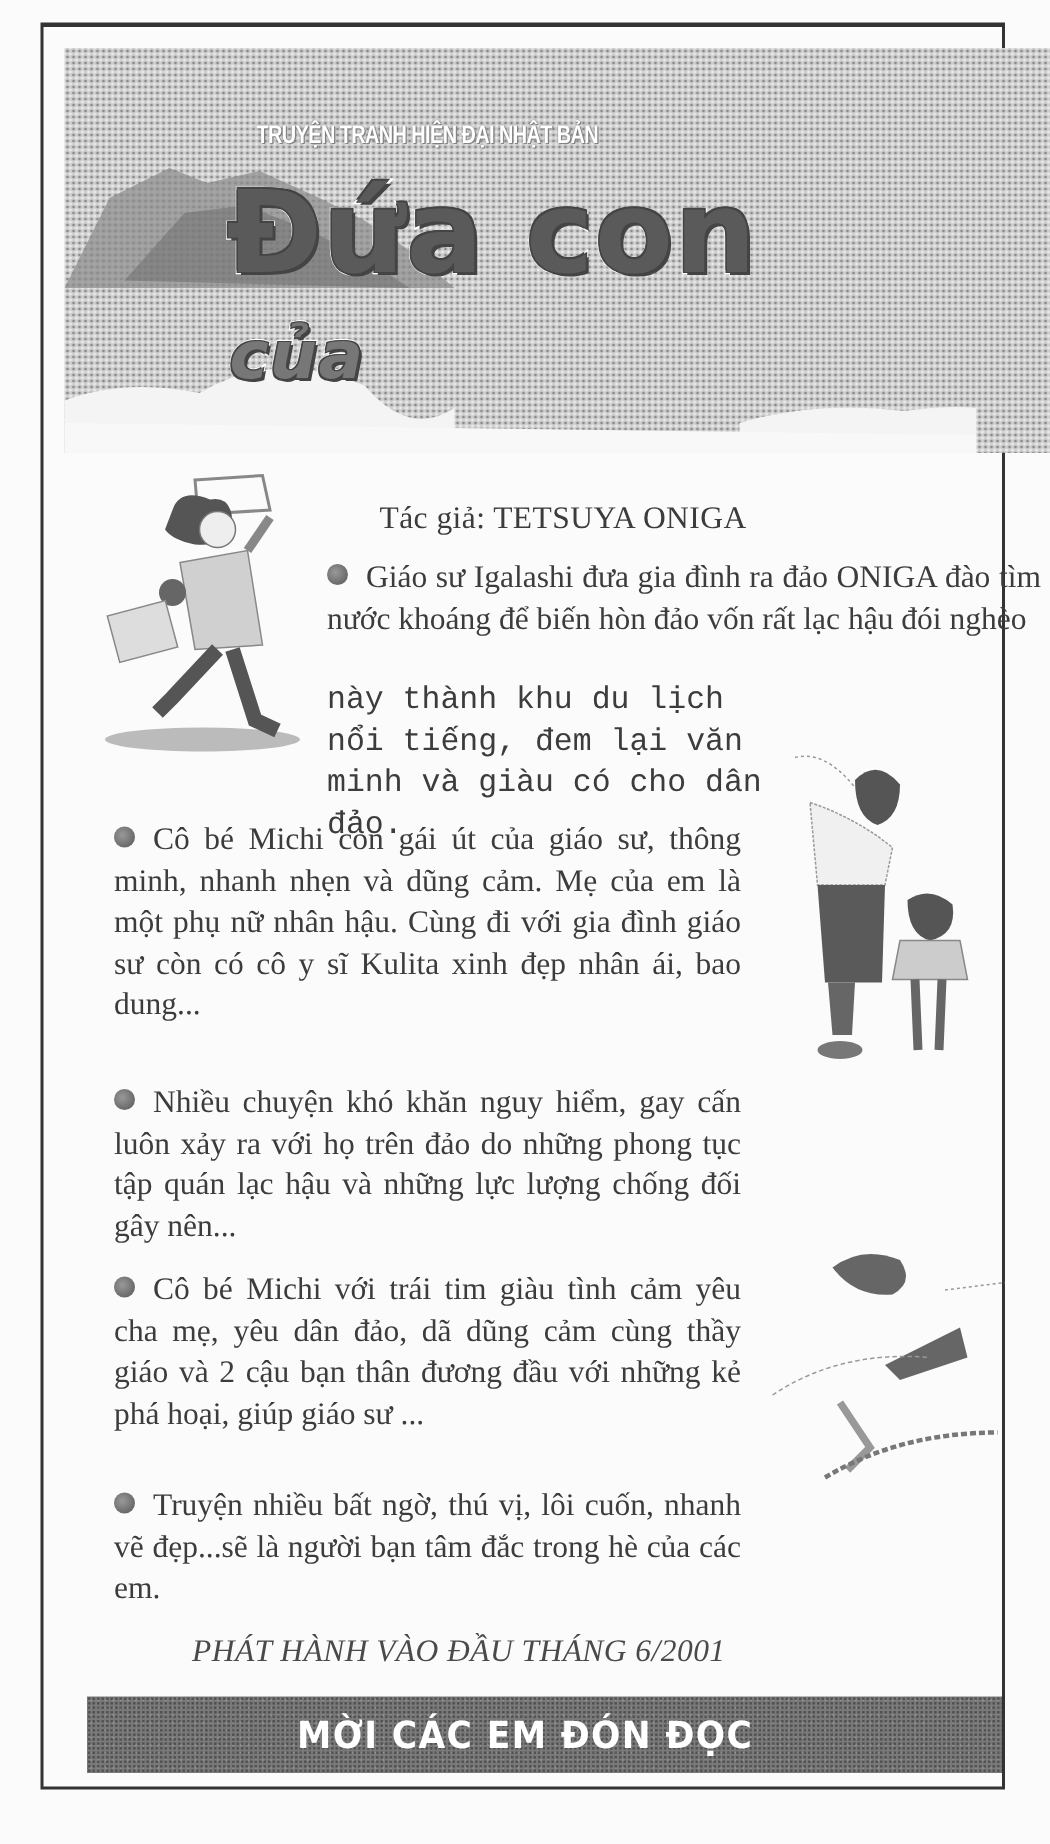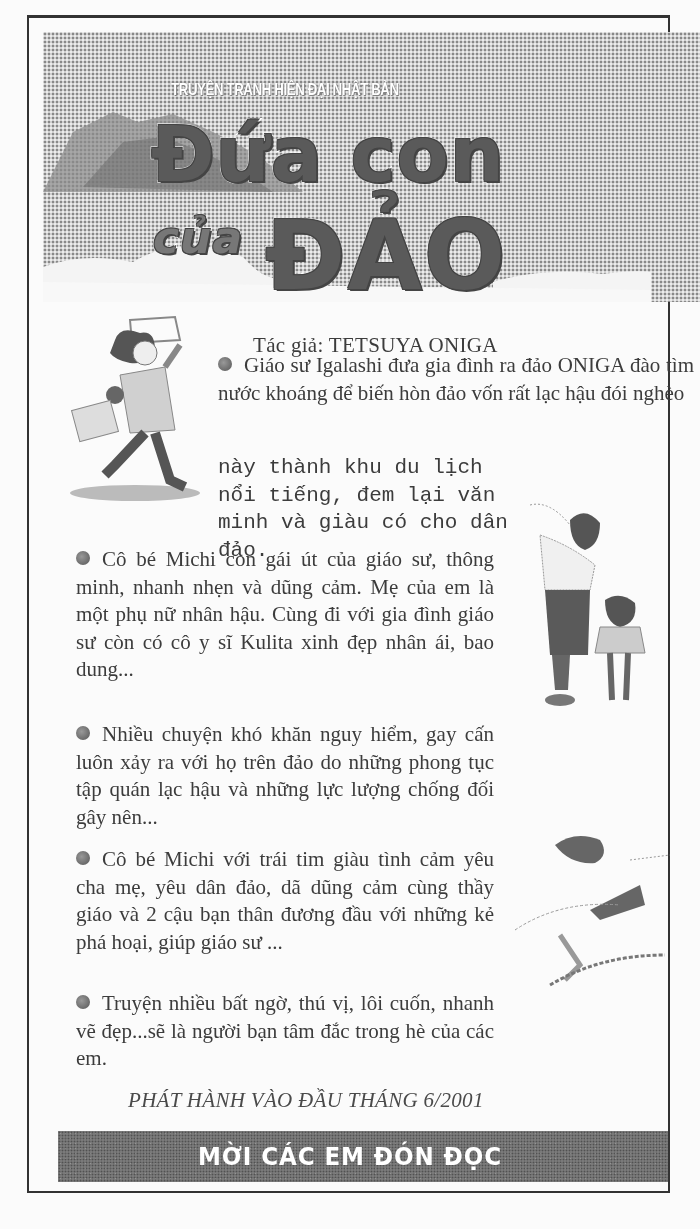"ĐẢO" div.title-word { html: <div>ĐẢO</div> -> none }
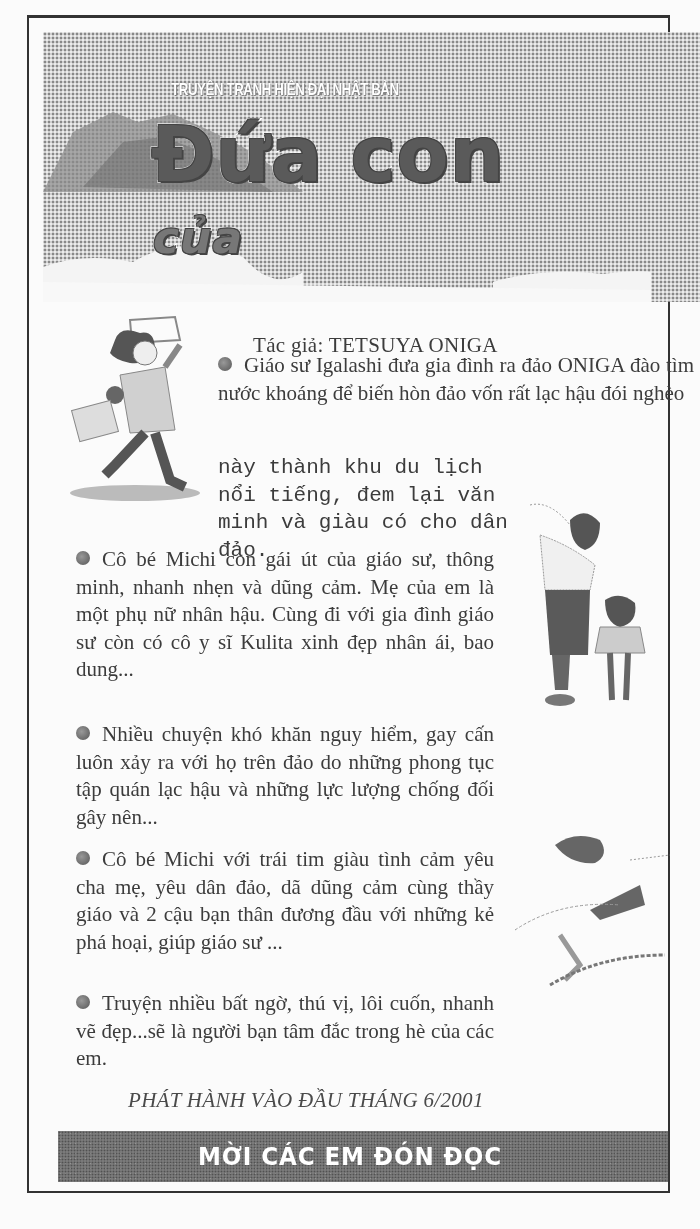"Giáo sư Igalashi đưa gia" .p1a { top: 352px -> 371px }
